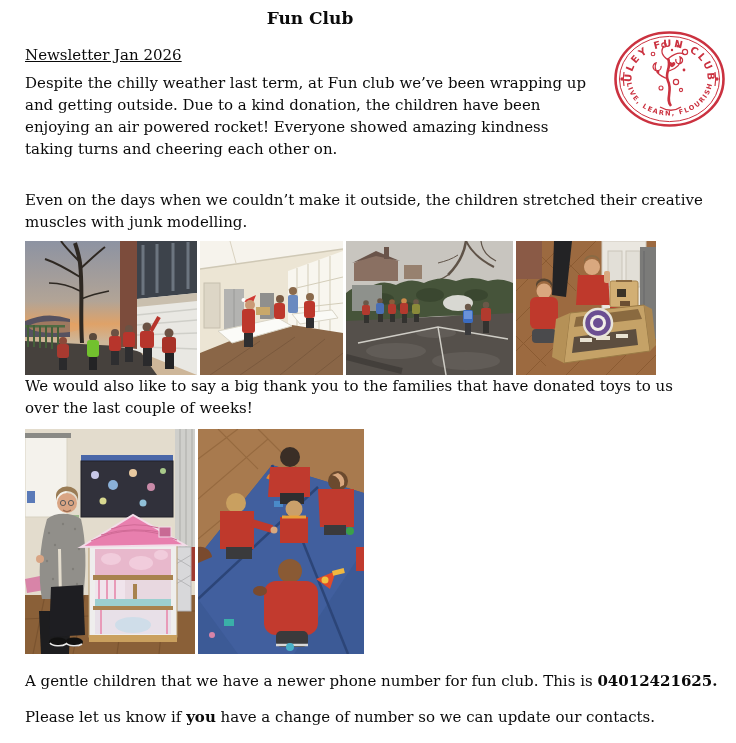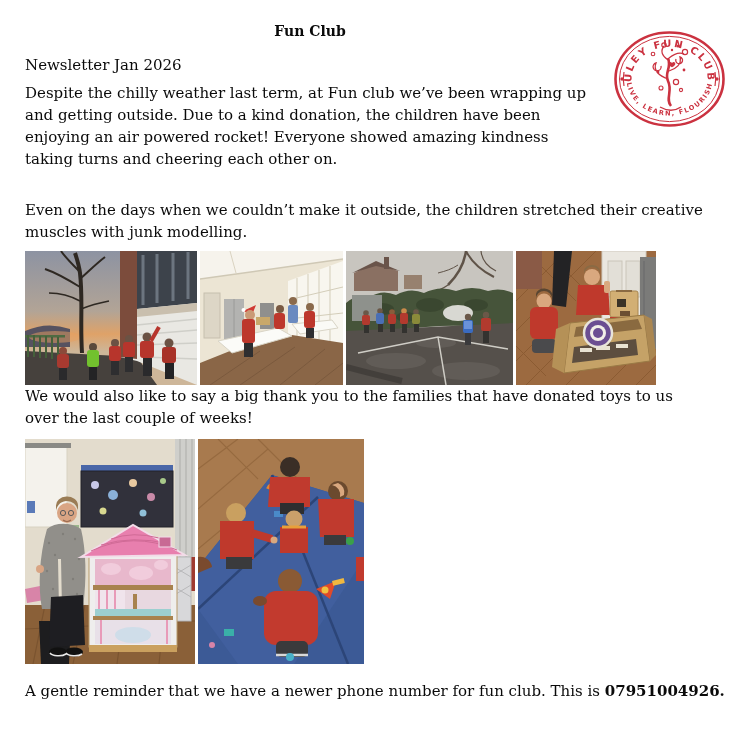"Fun Club" .title { font-size: 14px -> 17px; margin: 13px -> 0 }
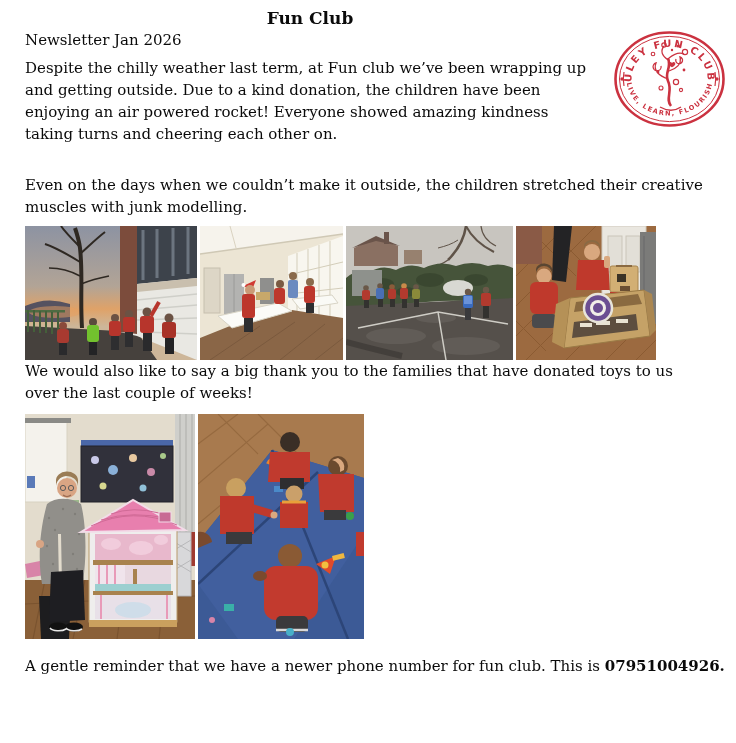"Newsletter Jan 2026" .newsletter-line { margin-top: 1px -> 16px; text-decoration: none -> underline }
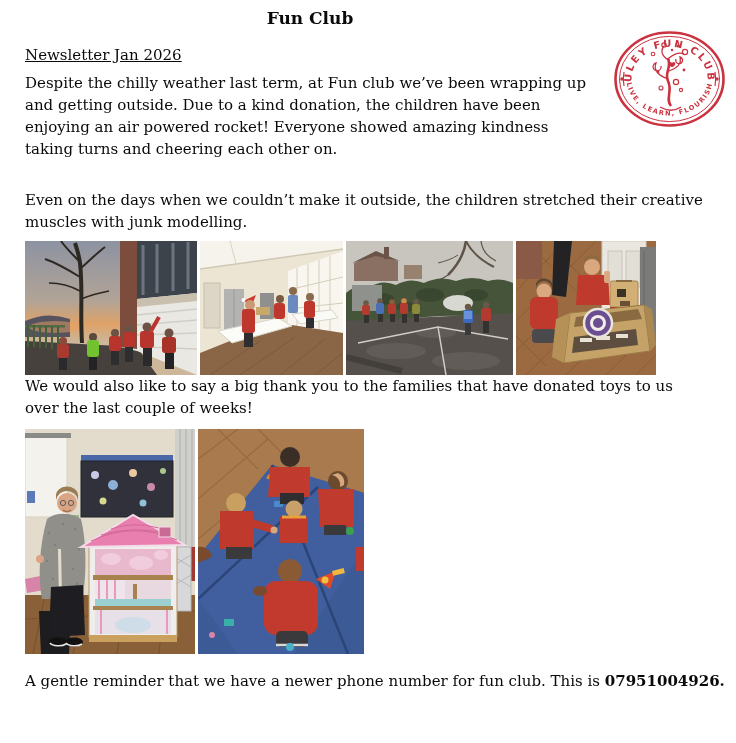"A gentle reminder that we" span { text: reminder -> children }
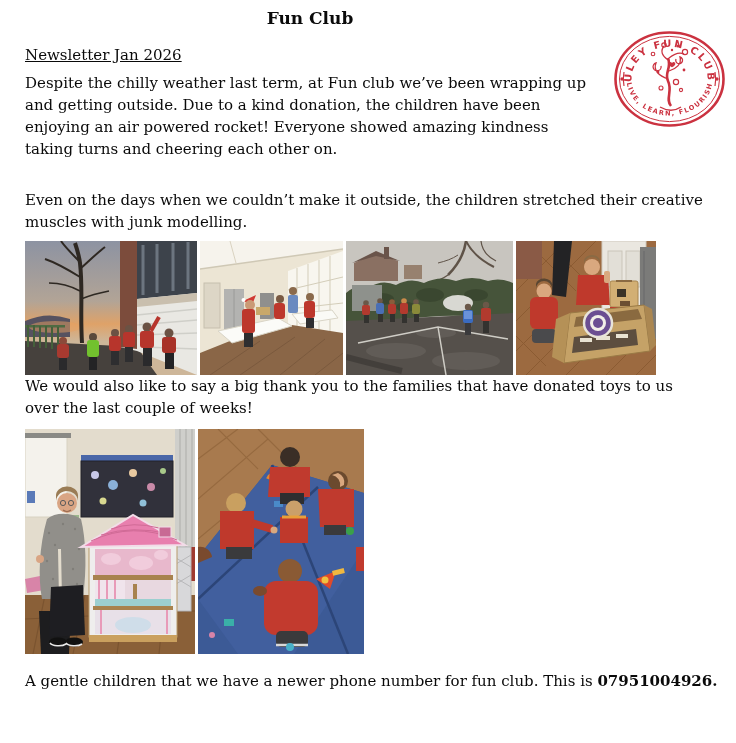"07951004926." span.bold { text: 07951004926 -> 04012421625 }
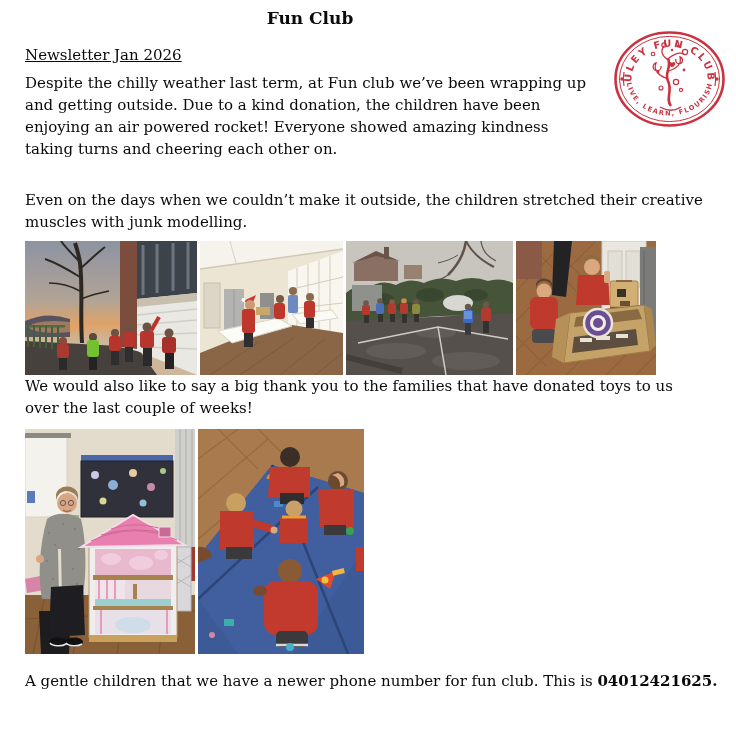"Please let us know if" p.bodytext { html: none -> <p><span>Please let us know if </span><span>you</span><span> have a change of number so we can update our contacts.</span></p> }
